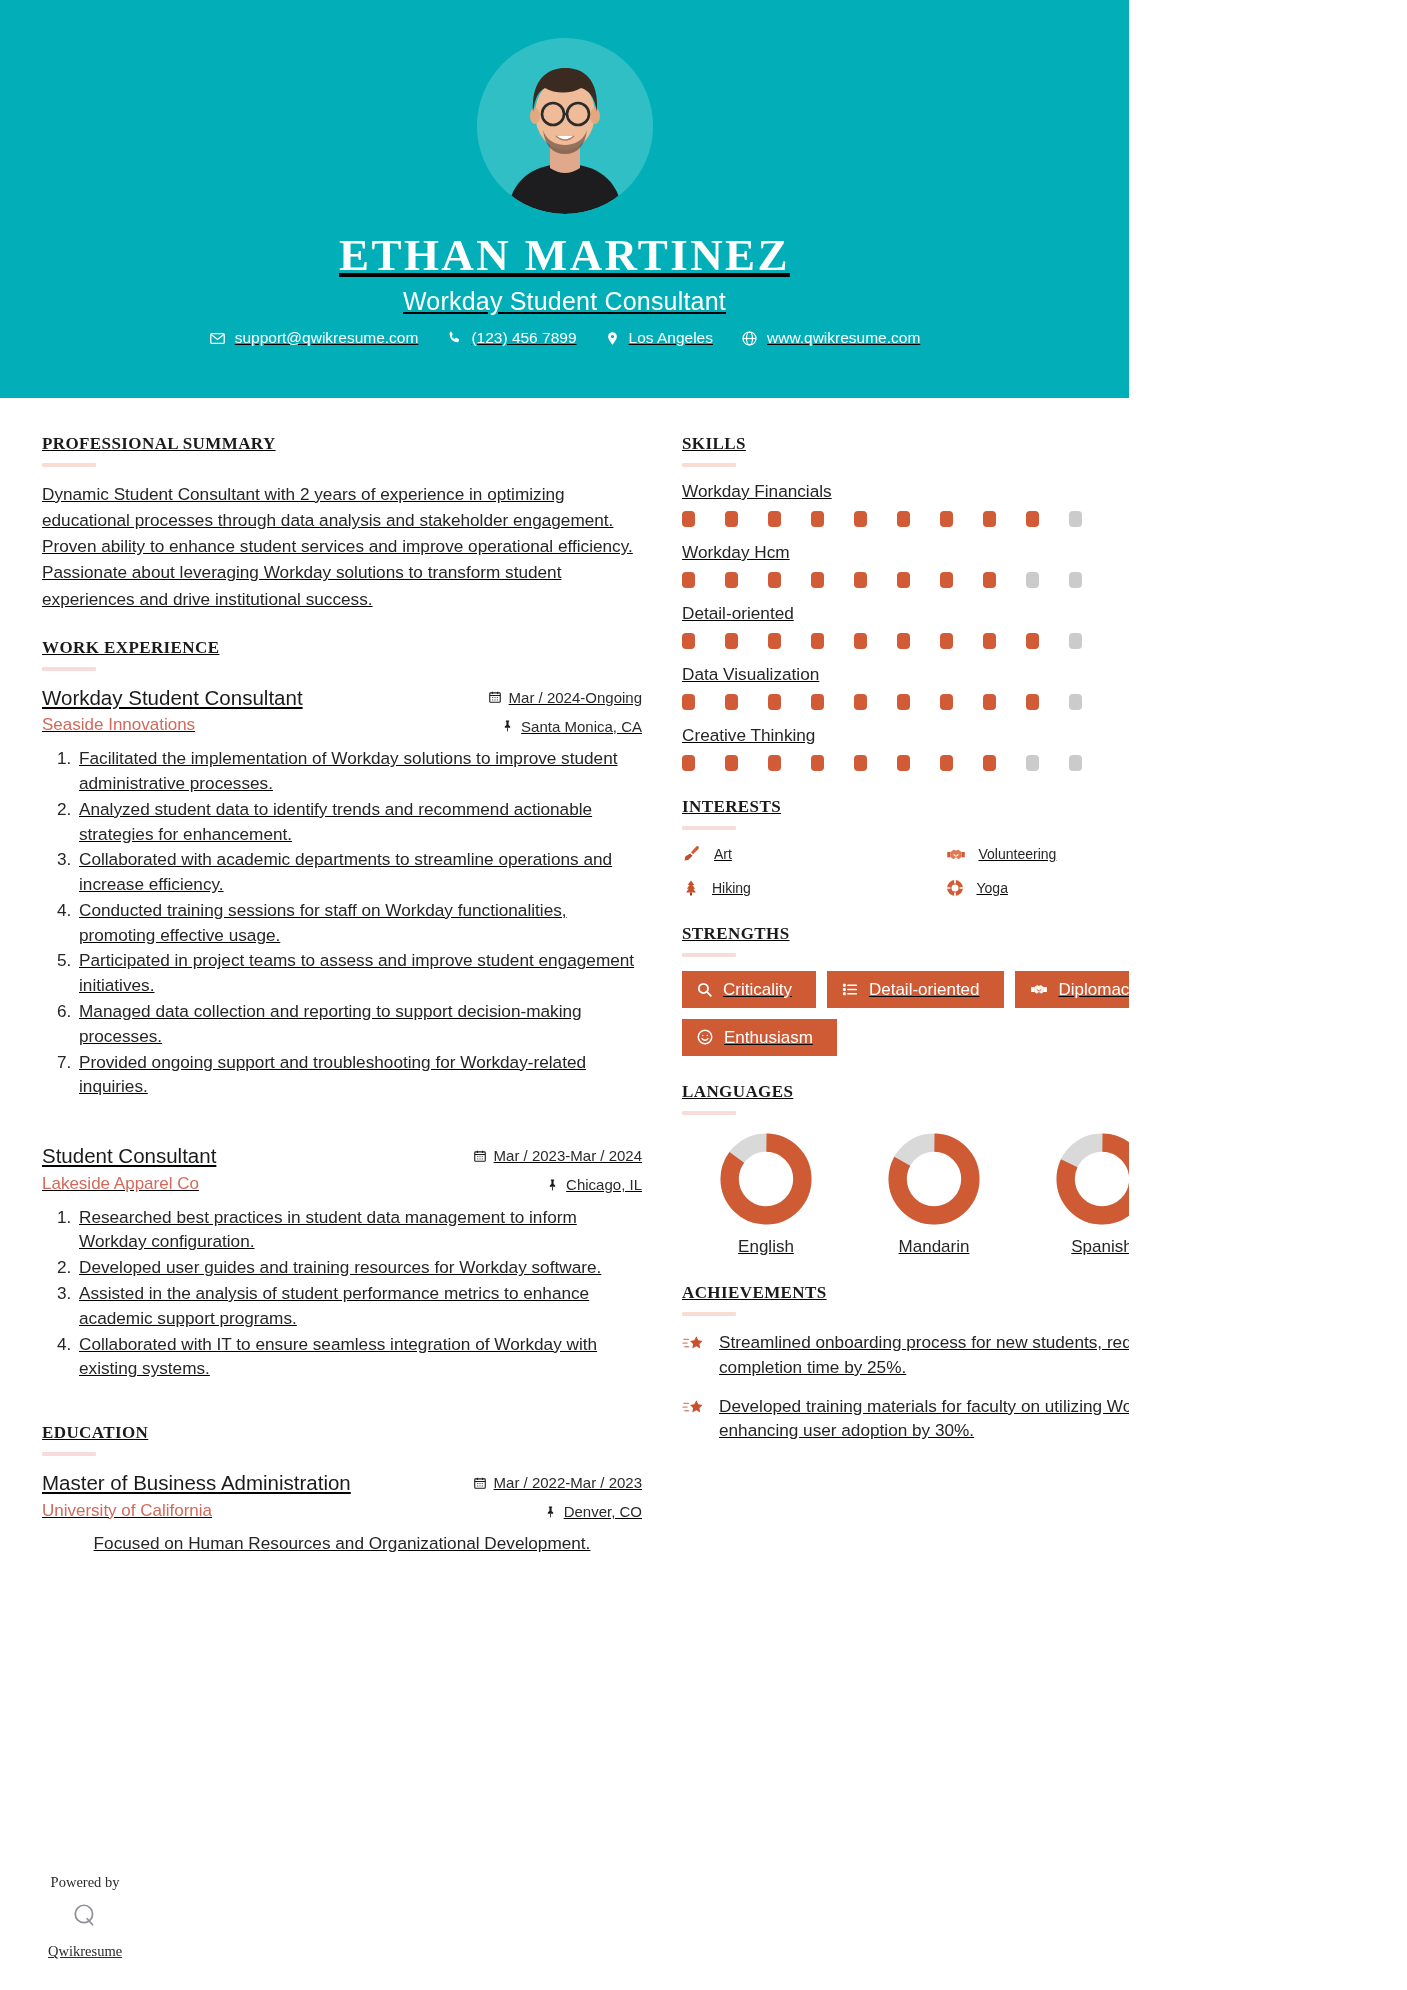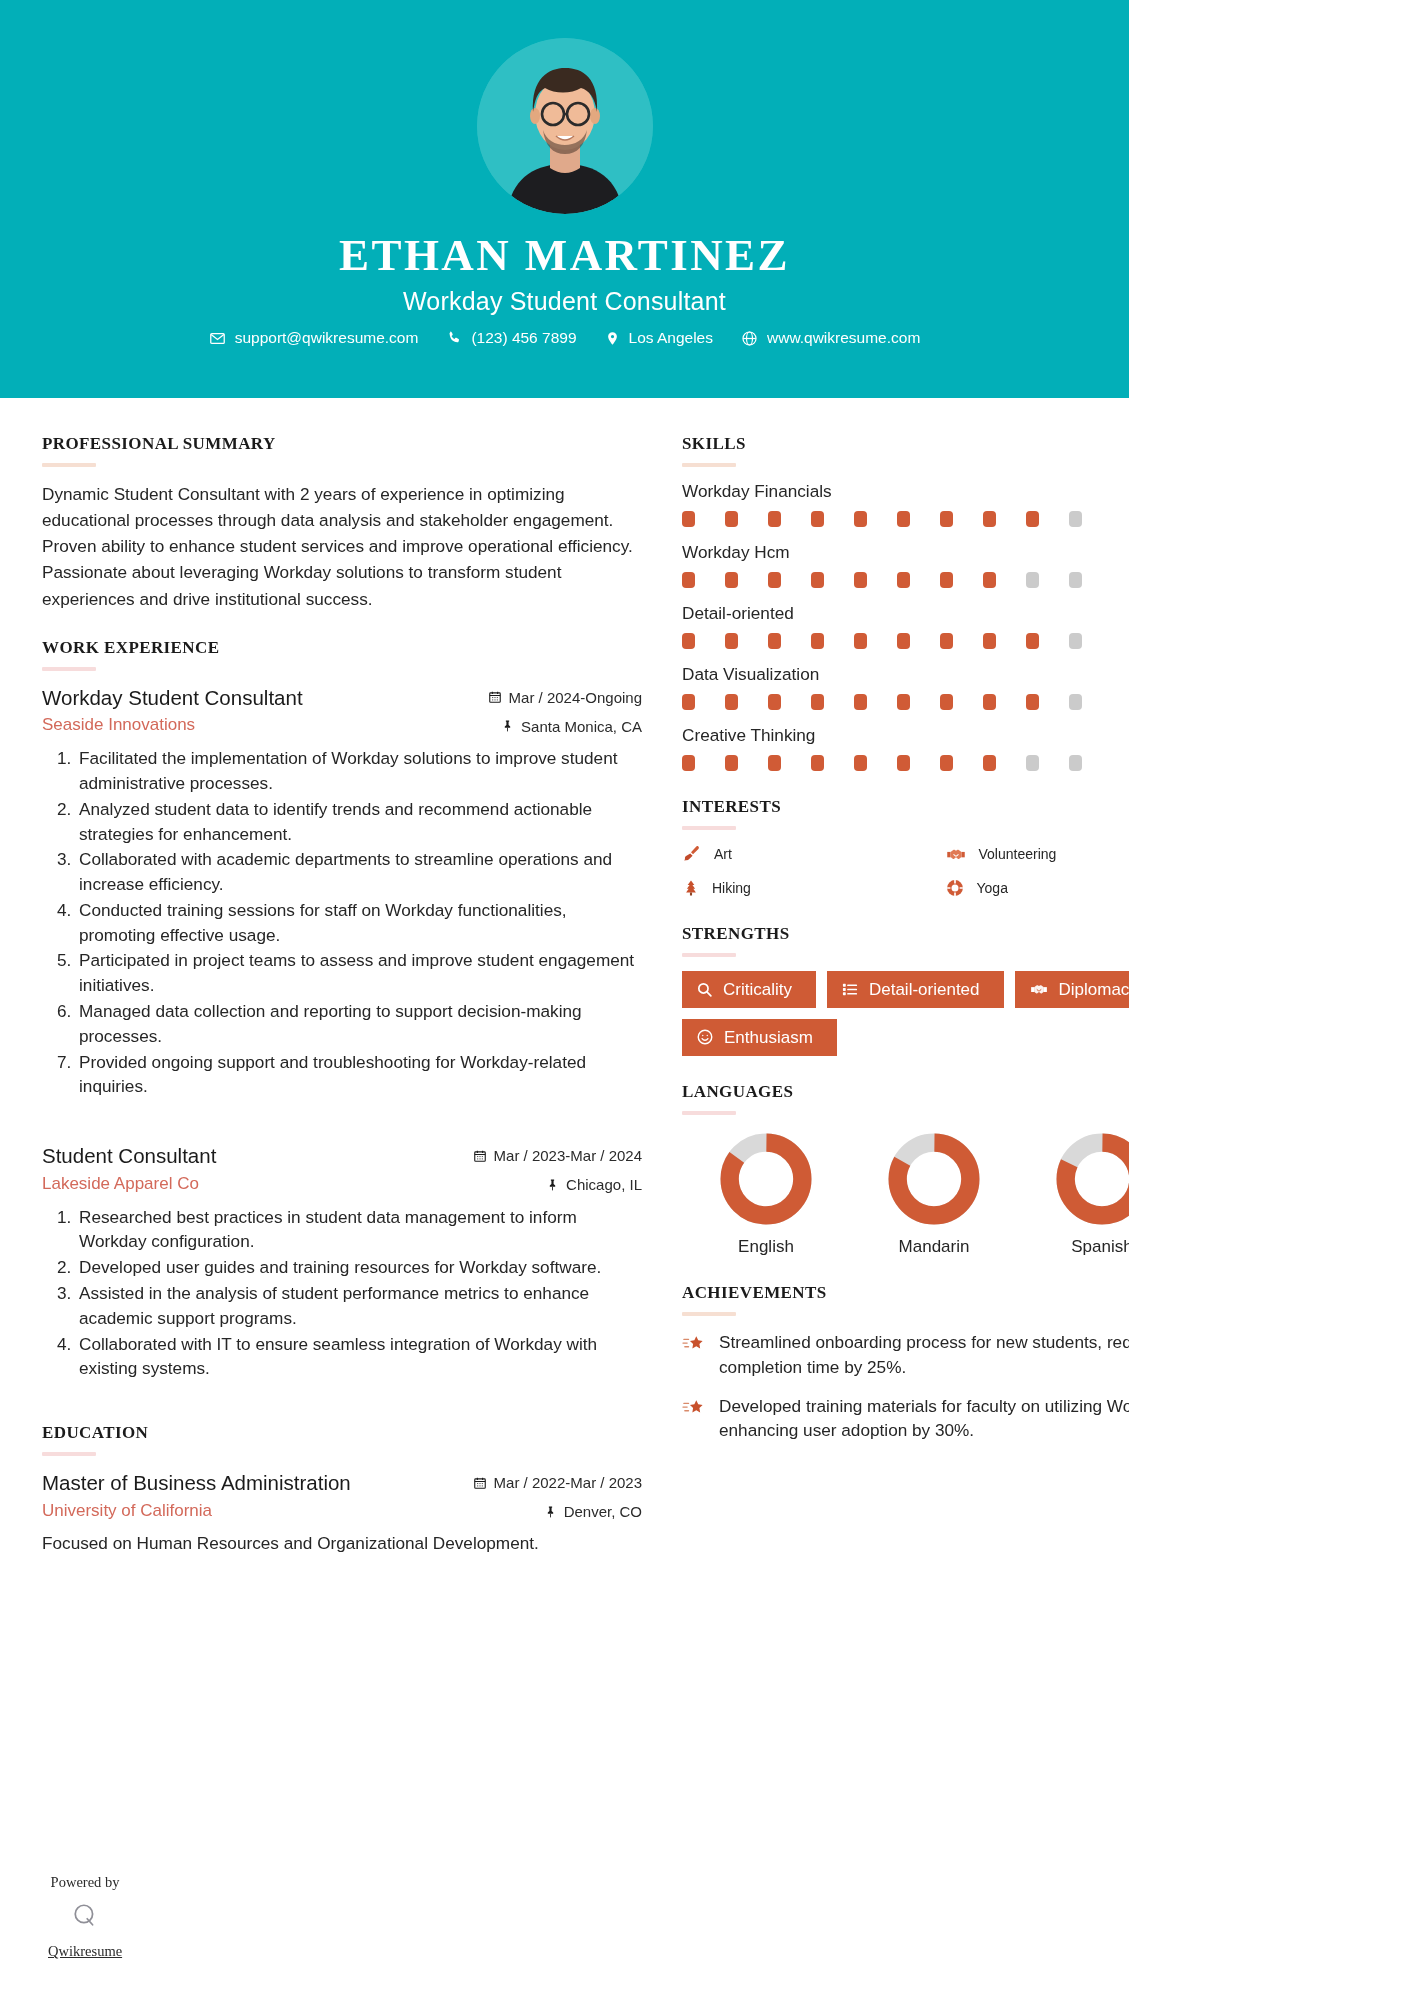"ETHAN MARTINEZ" .page { text-decoration: none -> underline }
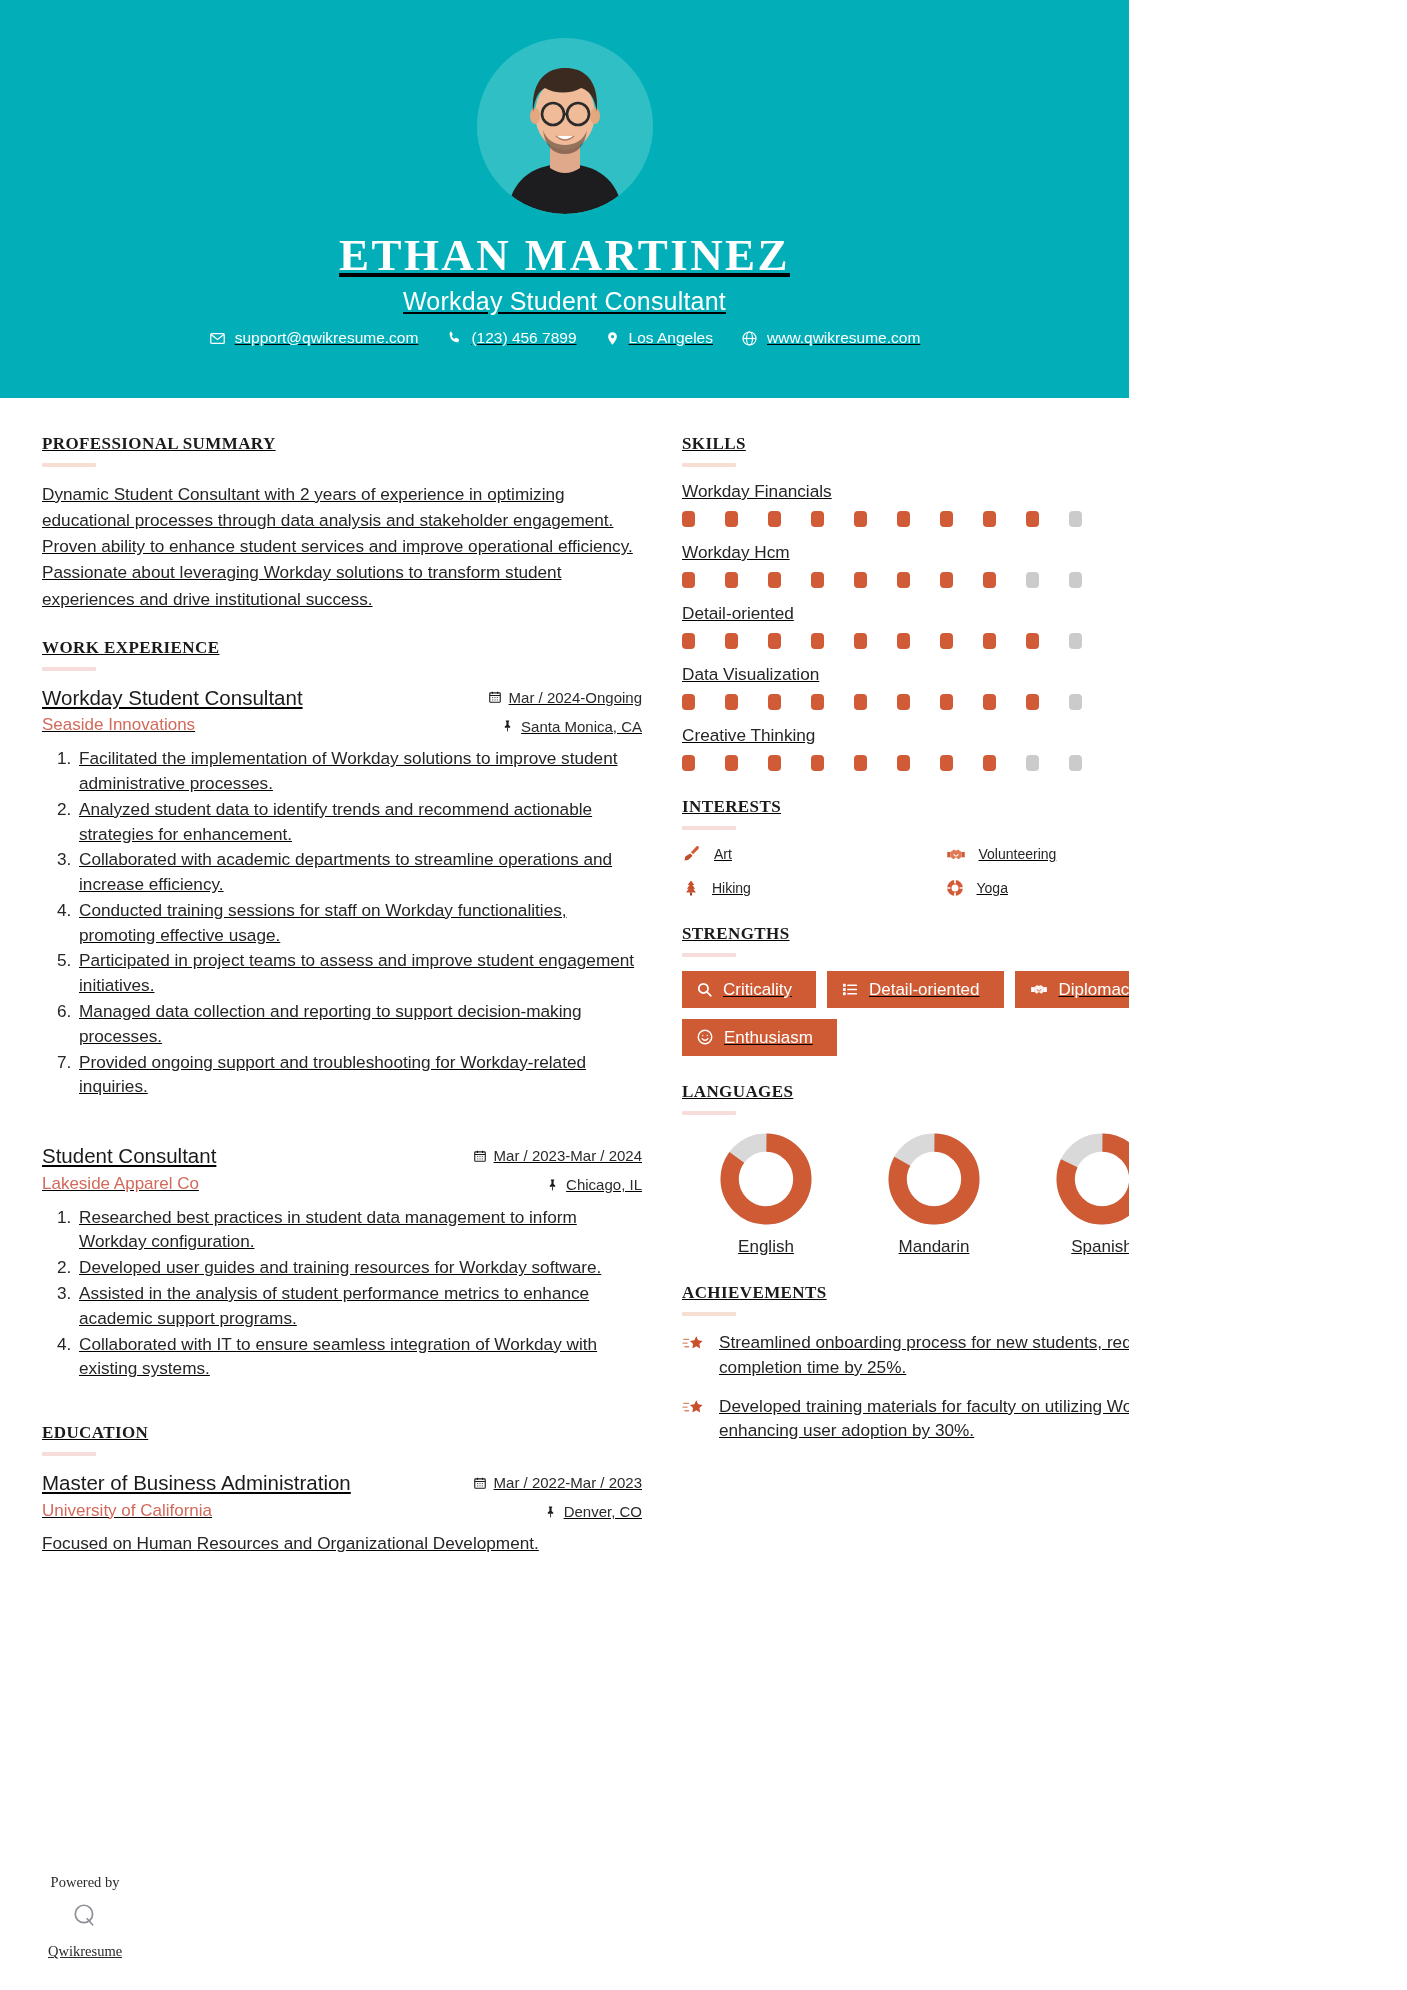"Focused on Human Resources and" .edu-desc { text-align: none -> center }
